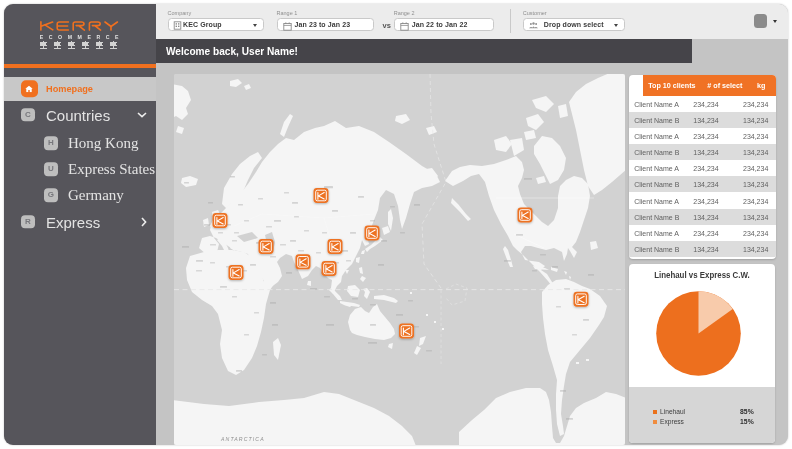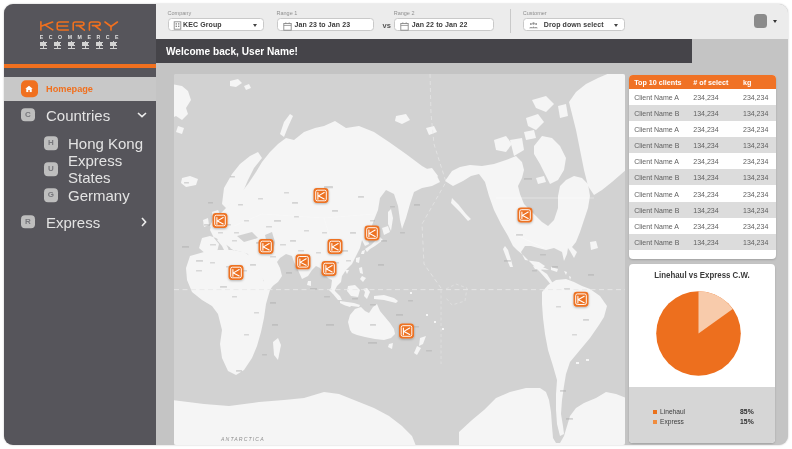"Top 10 clients" .thead { height: 14px -> 21px; margin-left: none -> 14px }
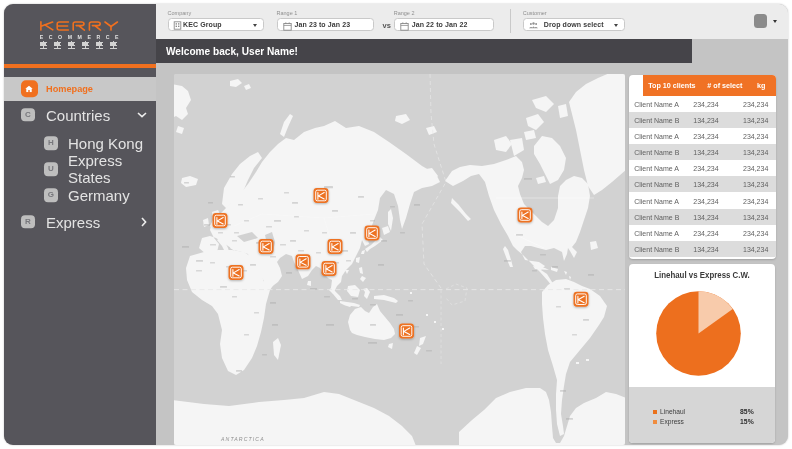"Hong Kong" .sub .txt { font-family: none -> Liberation Serif, serif }
